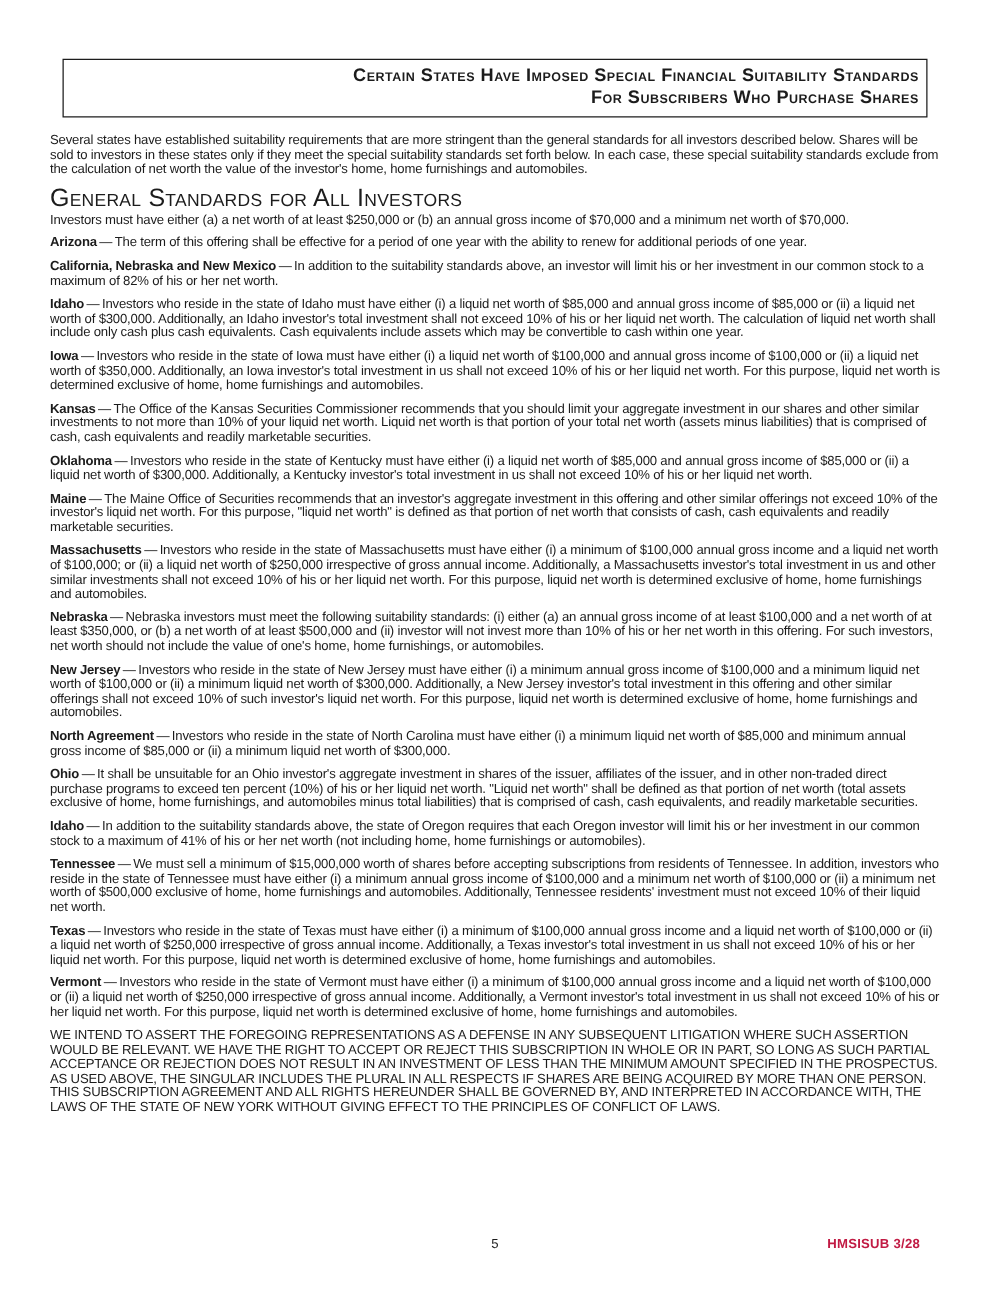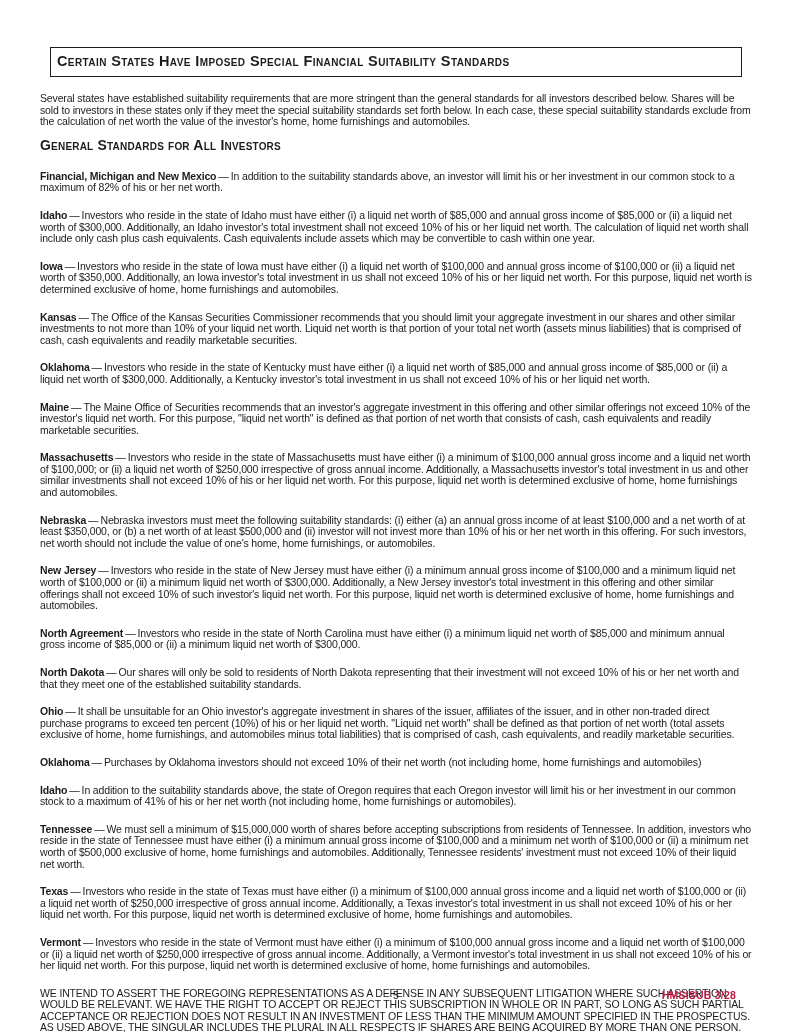"Certain States Have Imposed Special" .header-box { text-align: left -> right }
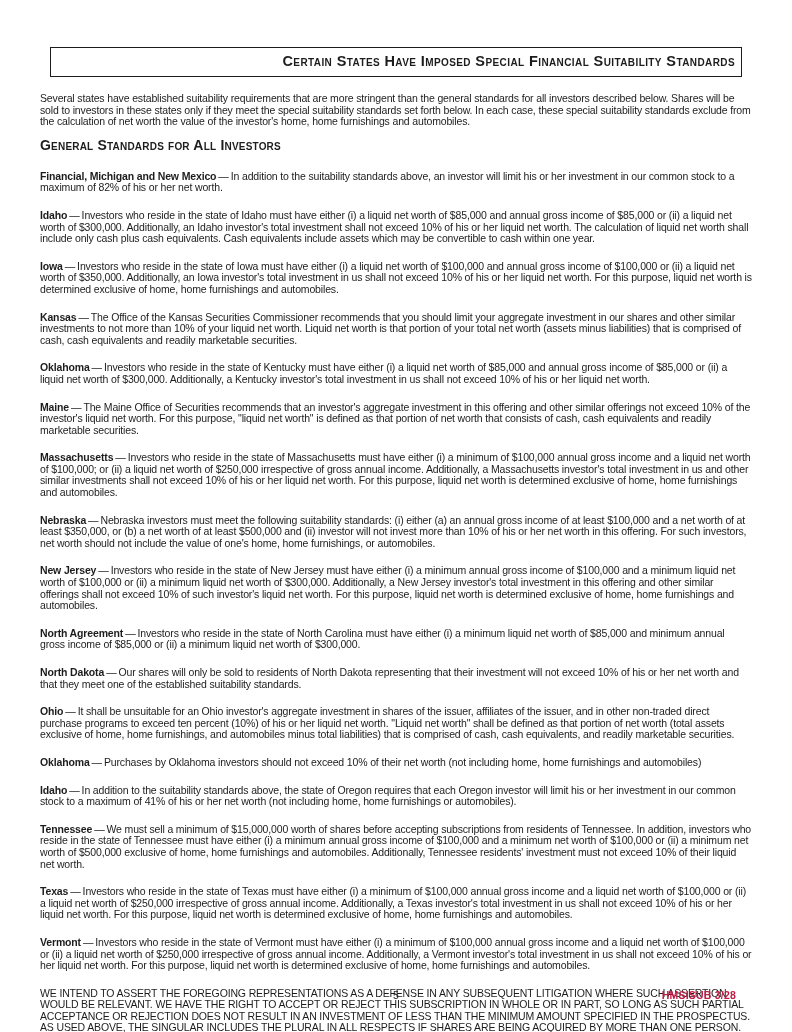"For Subscribers Who Purchase Shares" div.box-line { html: none -> <div>For Subscribers Who Purchase Shares</div> }
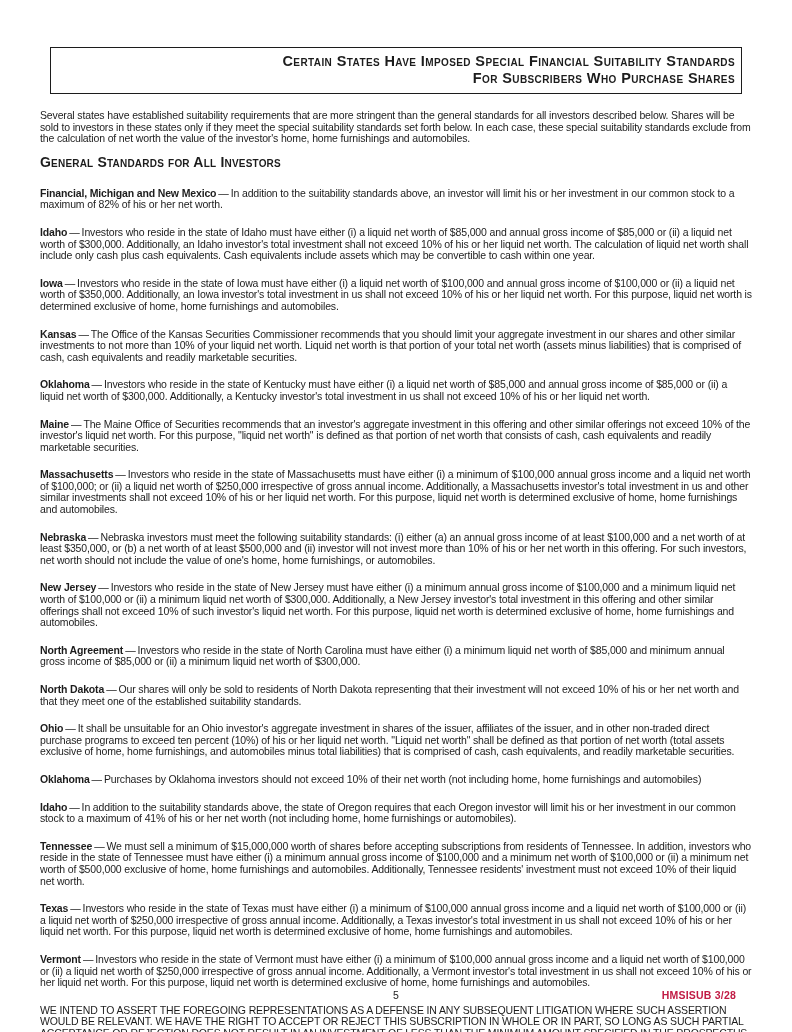"Several states have established" .para { margin: 16px 0 7px 0 -> 4px 0 7px 0 }
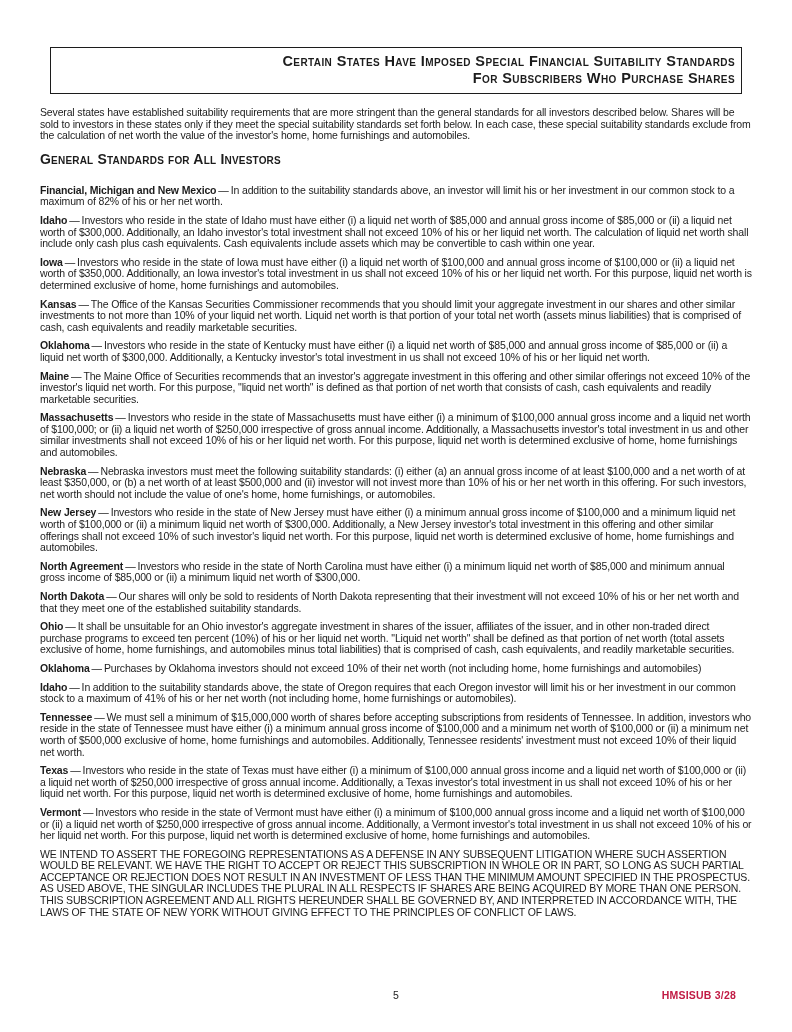"General Standards for All Investors" .section-heading { font-size: 14px -> 20px; font-weight: bold -> normal; margin: 10px 0 18px 0 -> 10px 0 4px 0 }
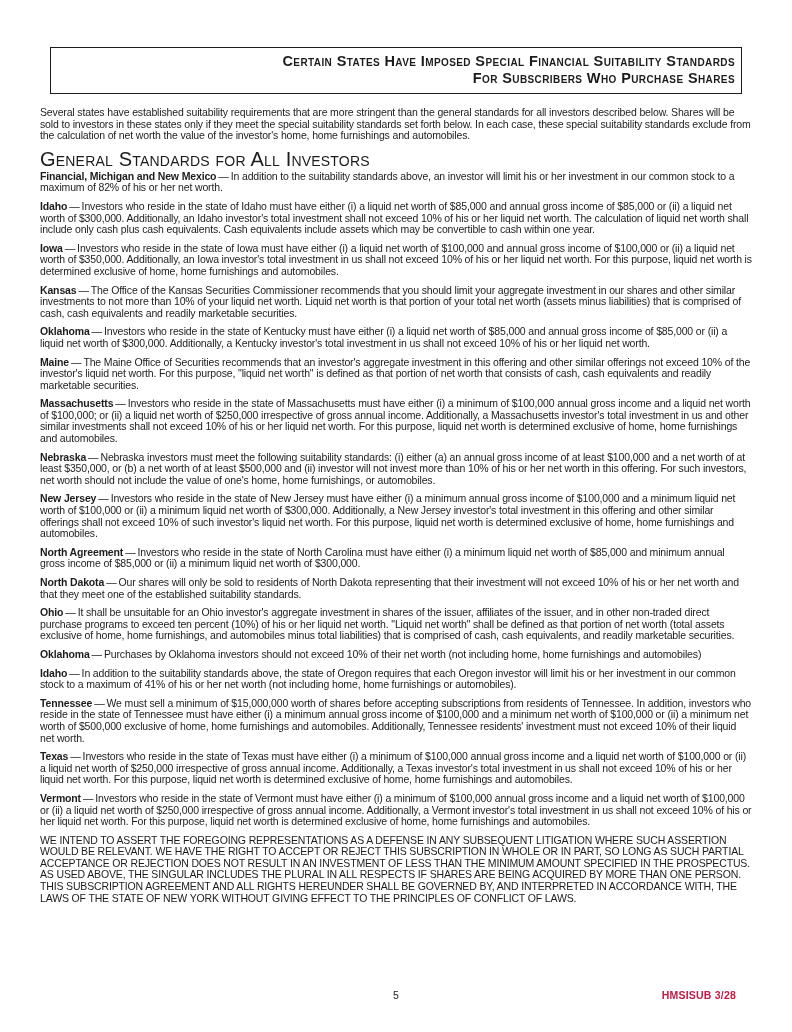"Investors must have either (a)" p.para { html: none -> <p><span>Investors must have either (a) a net worth of at least $250,000 or (b) an annual gross income of $70,000 and a minimum net worth of $70,000.</span></p> }
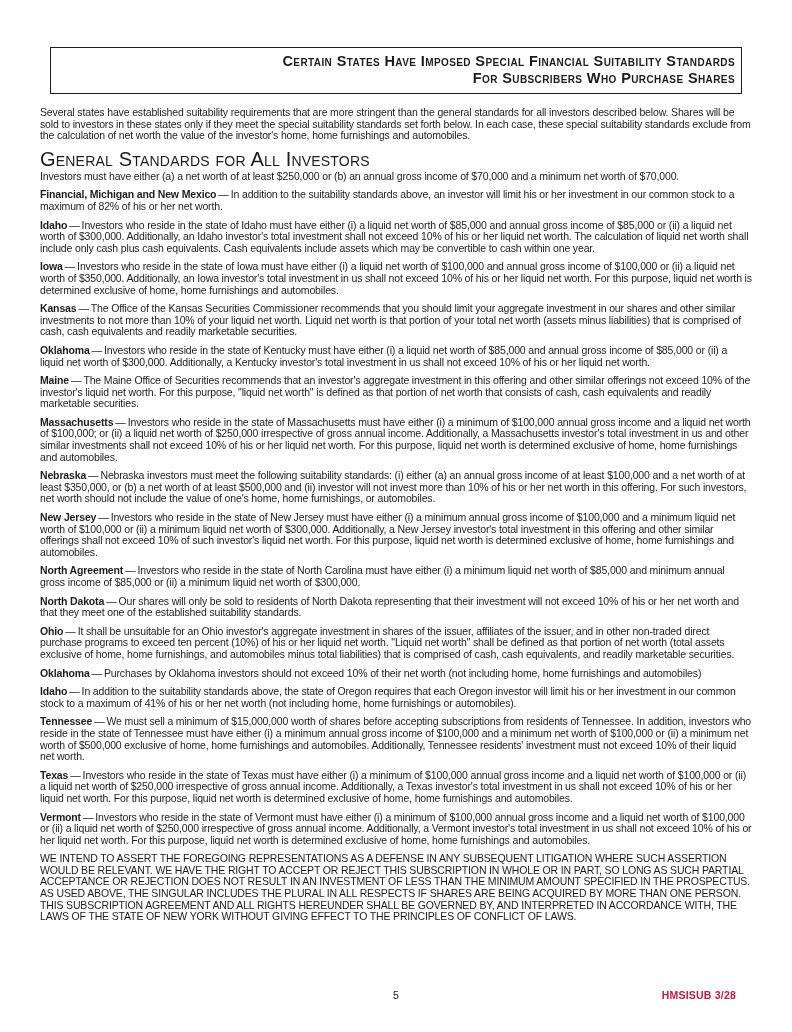"Arizona — The term of" p.para { html: none -> <p><span>Arizona</span><span>—</span><span>The term of this offering shall be effective for a period of one year with the ability to renew for additional periods of one year.</span></p> }
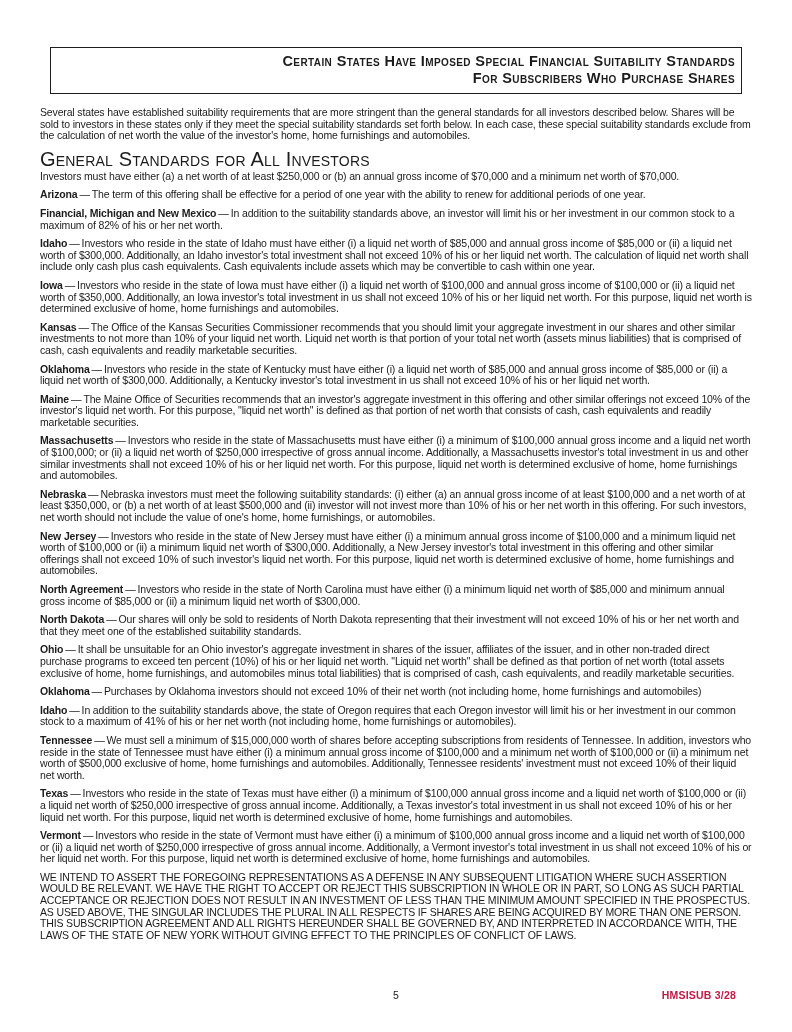"Financial, Michigan and New Mexico" span.lead { text: Financial, Michigan -> California, Nebraska }
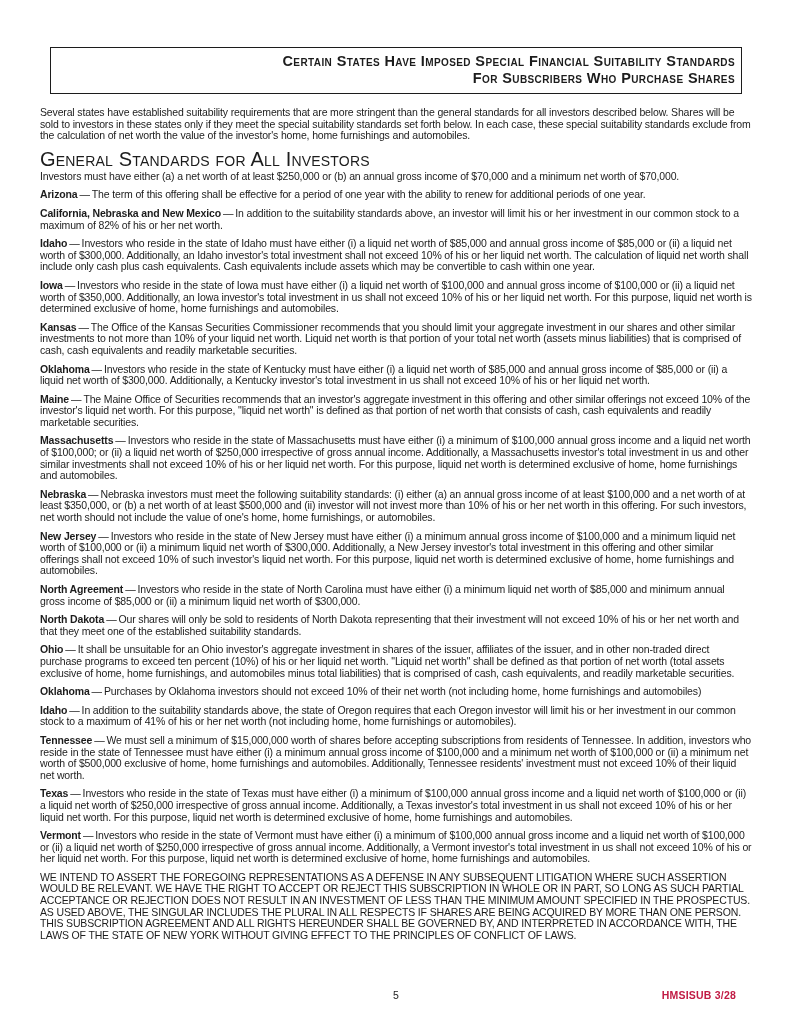"North Dakota — Our shares" p.para { html: <p><span>North Dakota</span><span>—</span><span>Our shares will only be sold to residents of North Dakota representing that their investment will not exceed 10% of his or her net worth and that they meet one of the established suitability standards.</span></p> -> none }
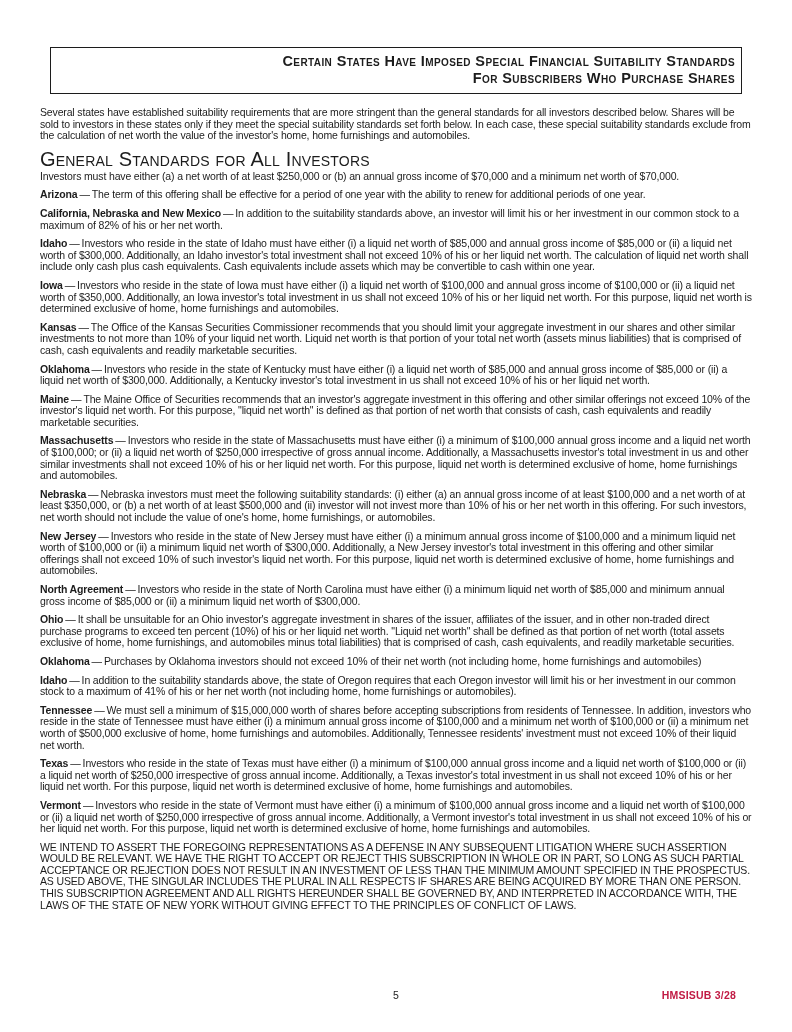"Oklahoma — Purchases by Oklahoma" p.para { html: <p><span>Oklahoma</span><span>—</span><span>Purchases by Oklahoma investors should not exceed 10% of their net worth (not including home, home furnishings and automobiles)</span></p> -> none }
